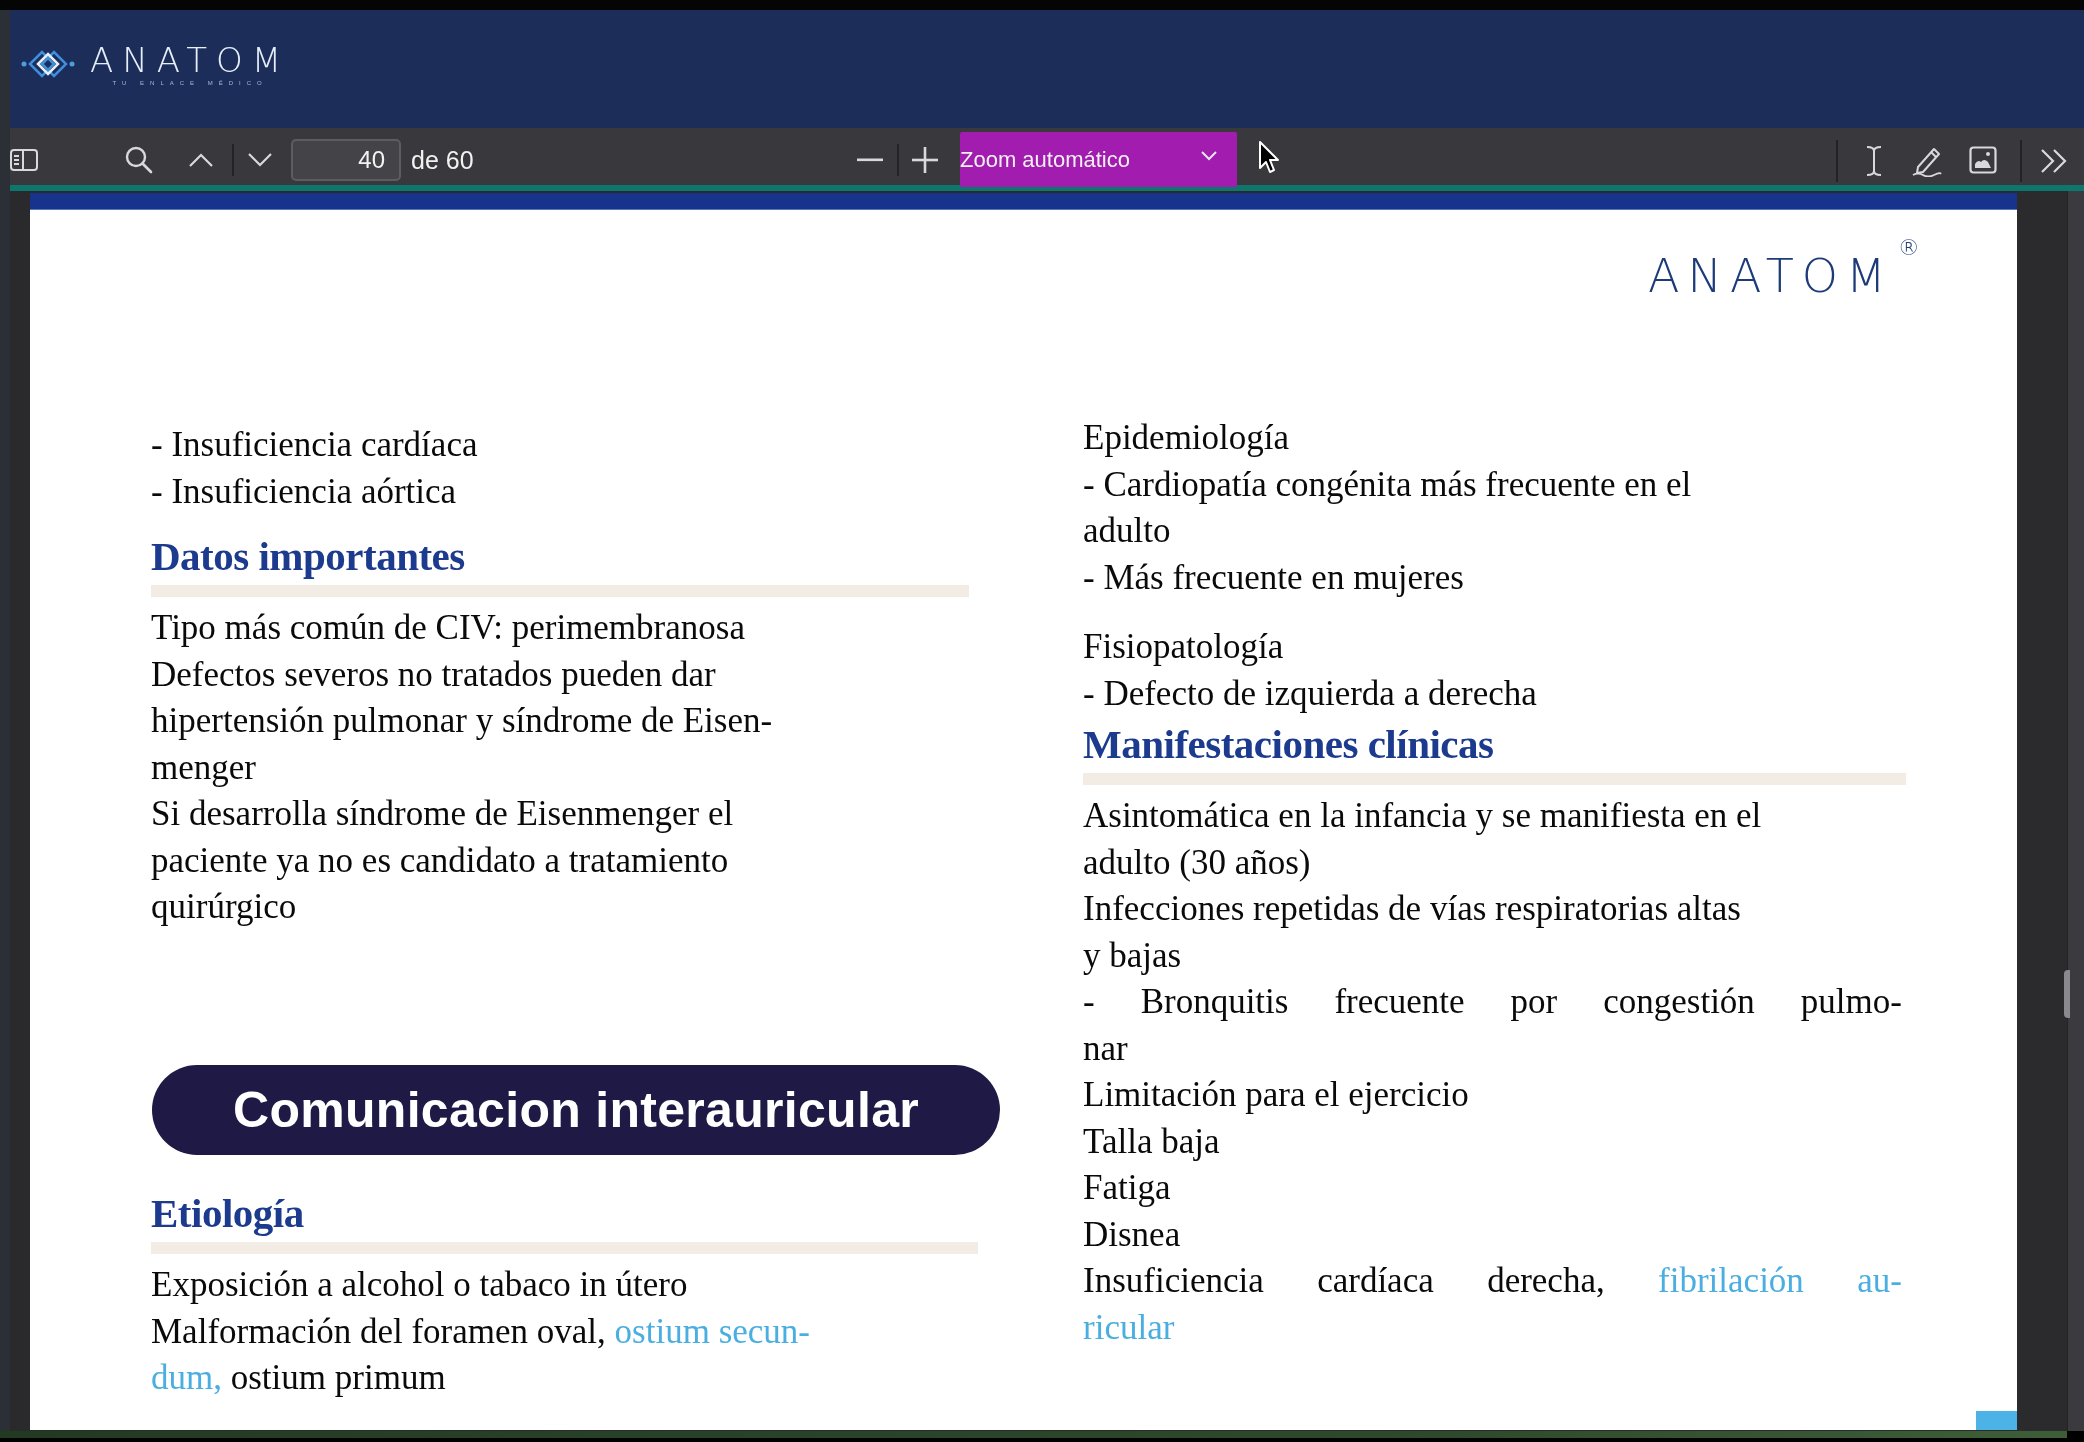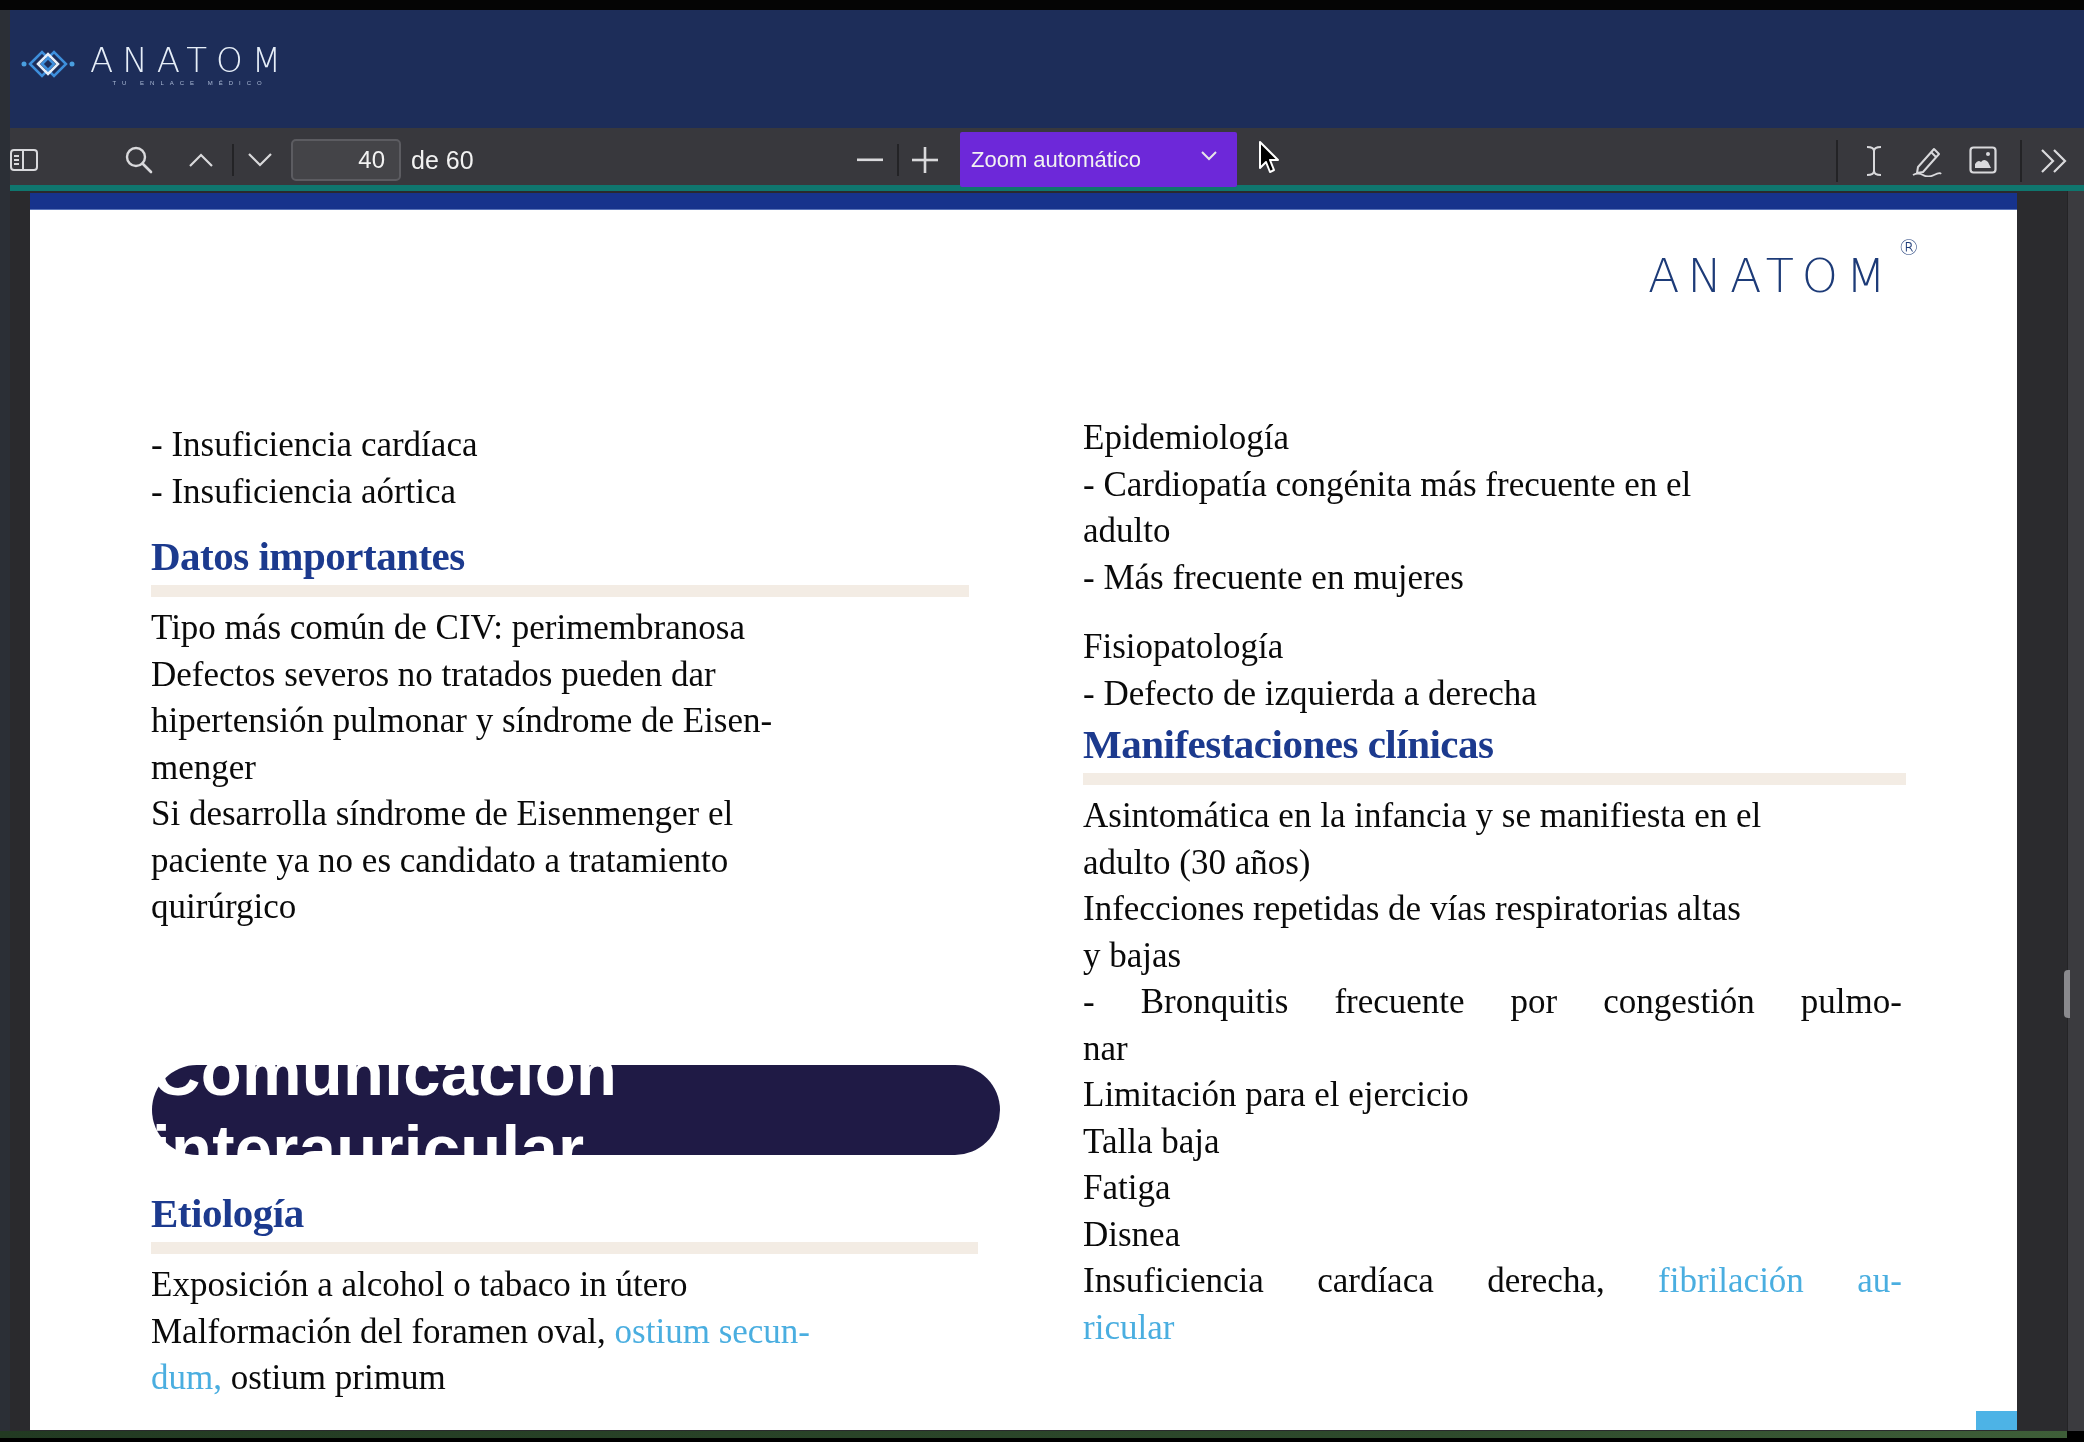"Zoom automático" .zoom-select { background: #6d28d9 -> #a21caf; padding-left: 11px -> 0 }
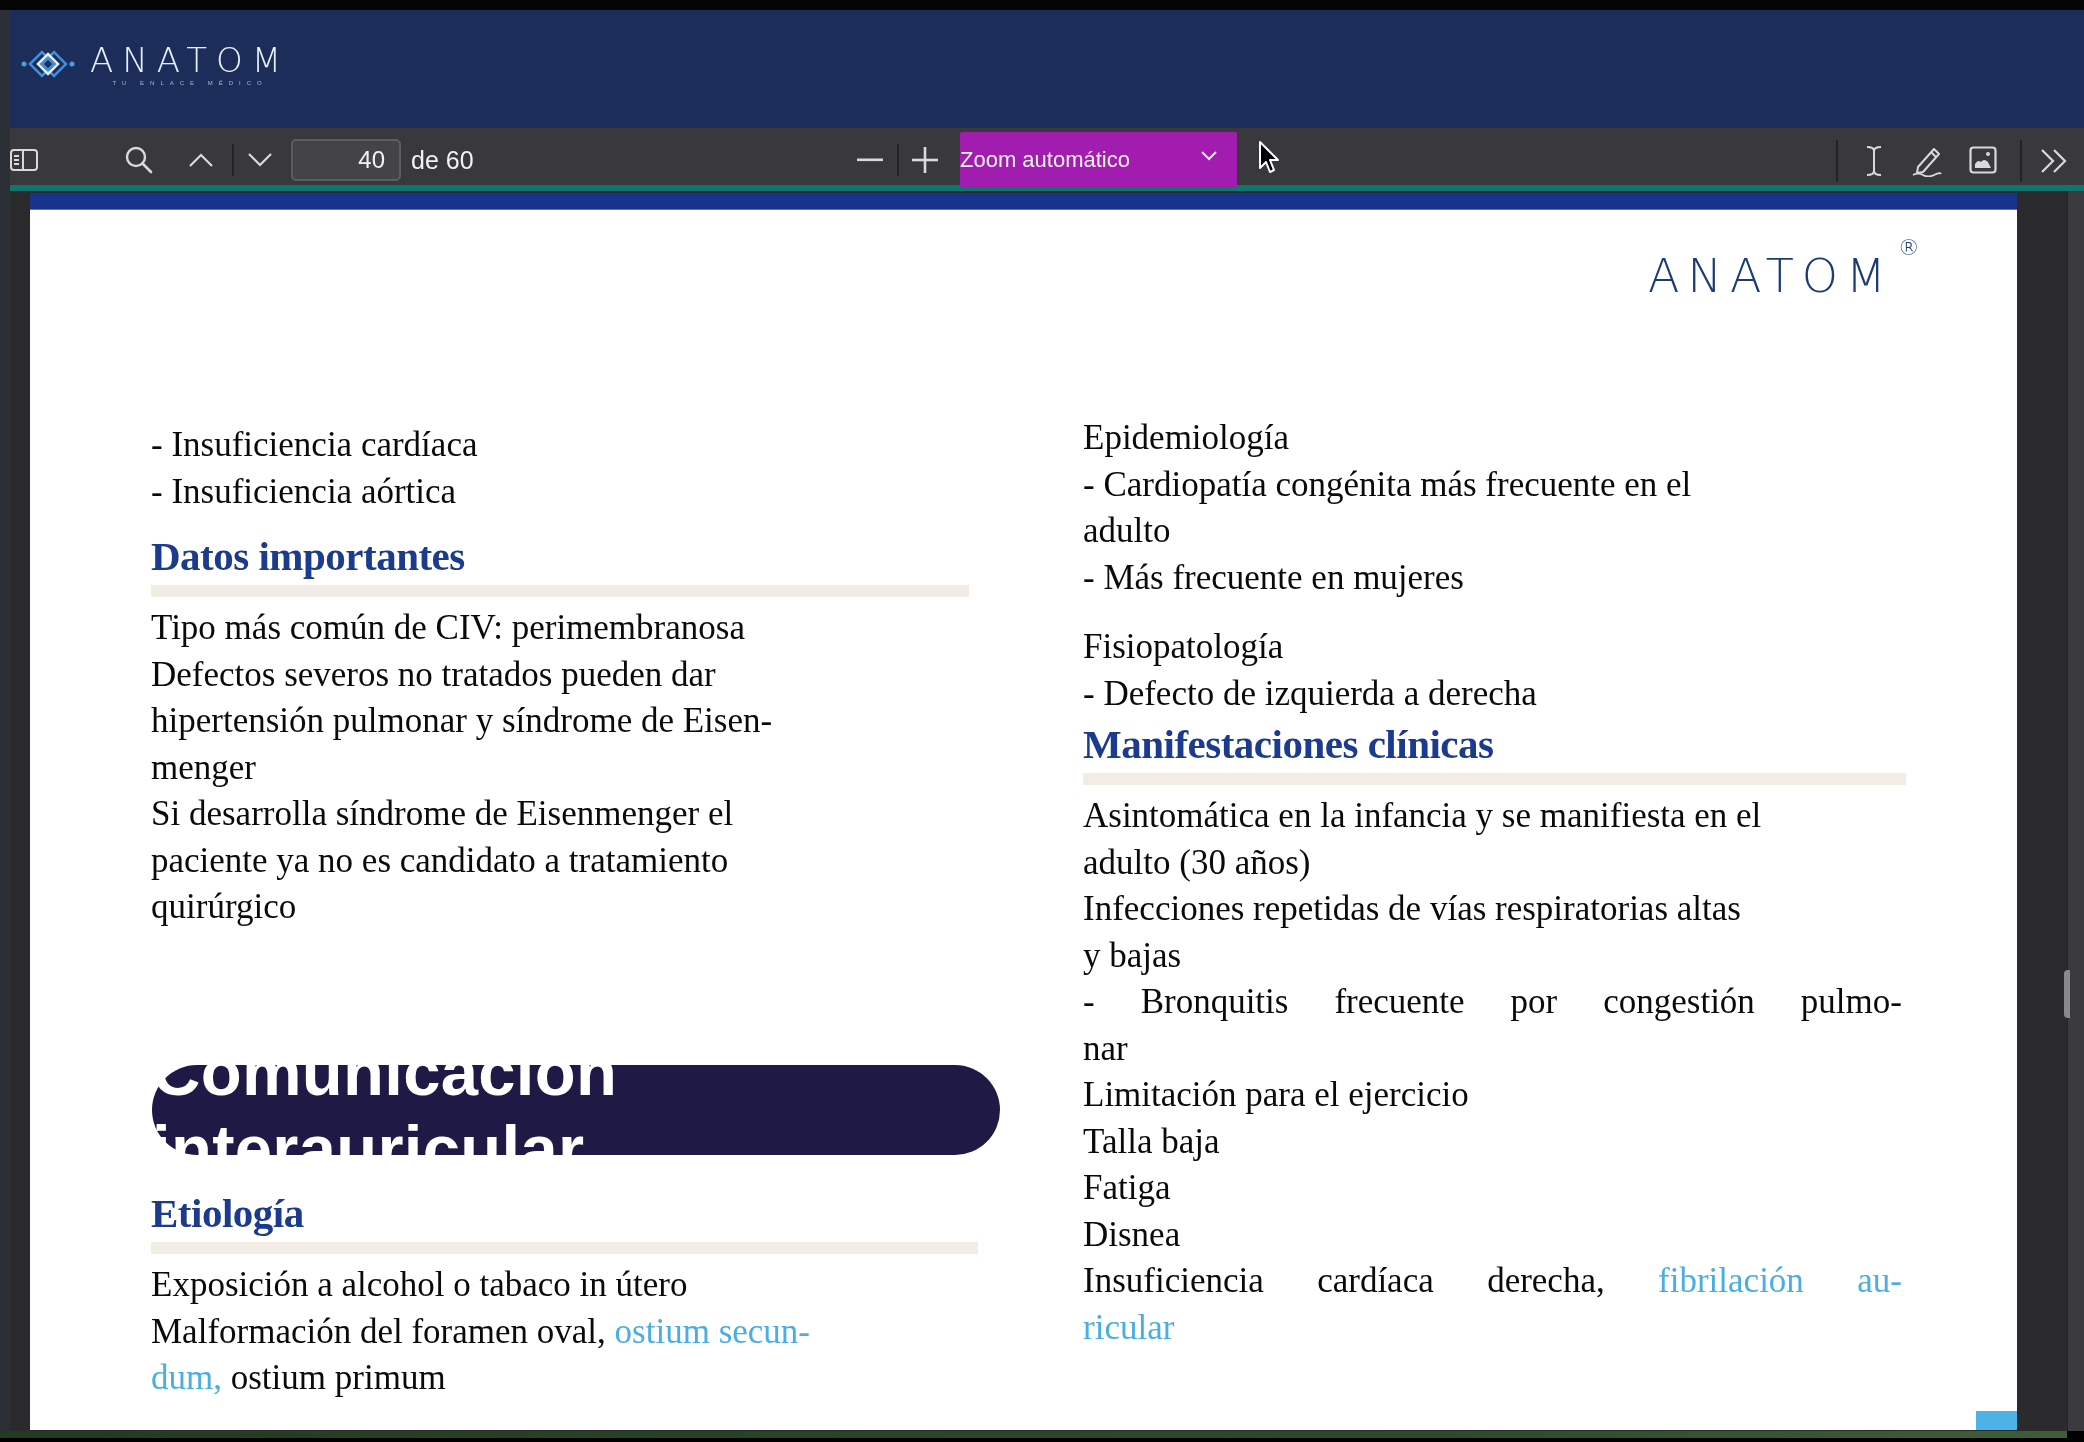"Comunicacion interauricular" .pill { font-size: 67px -> 50px }
